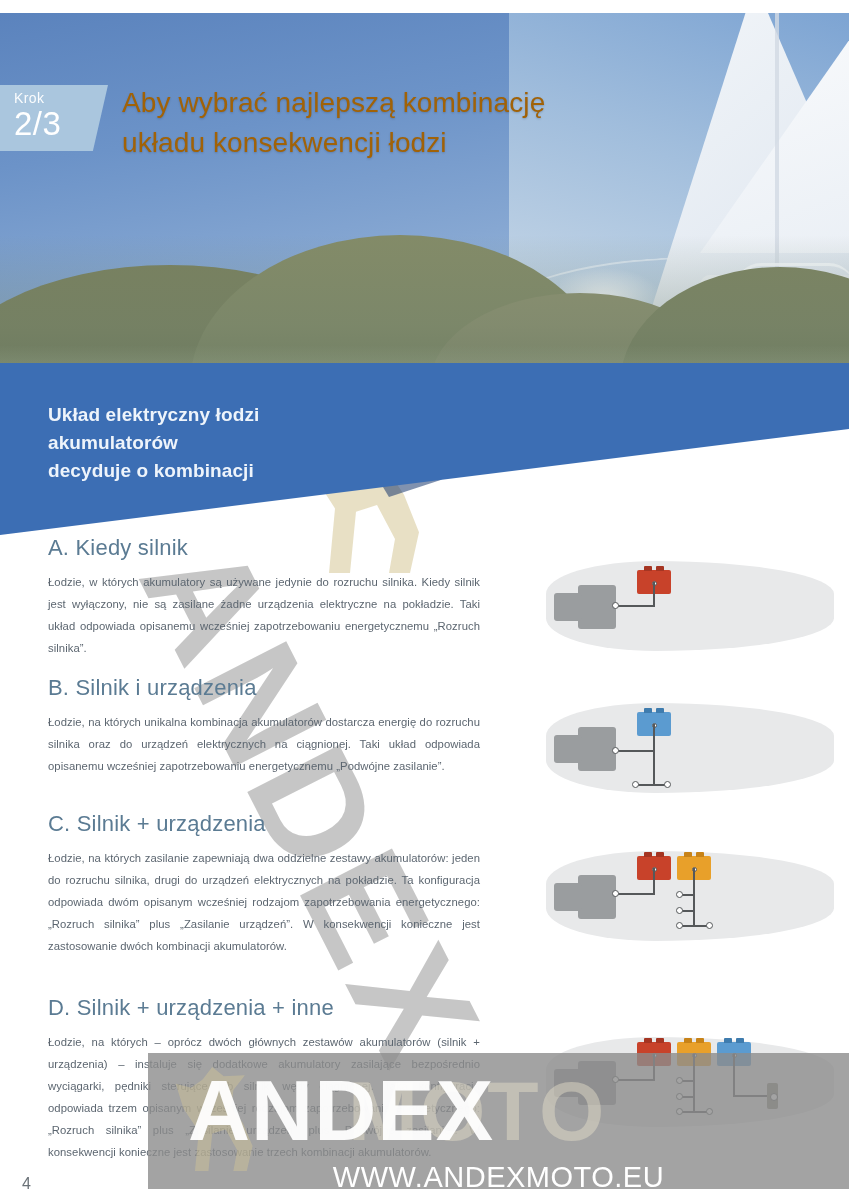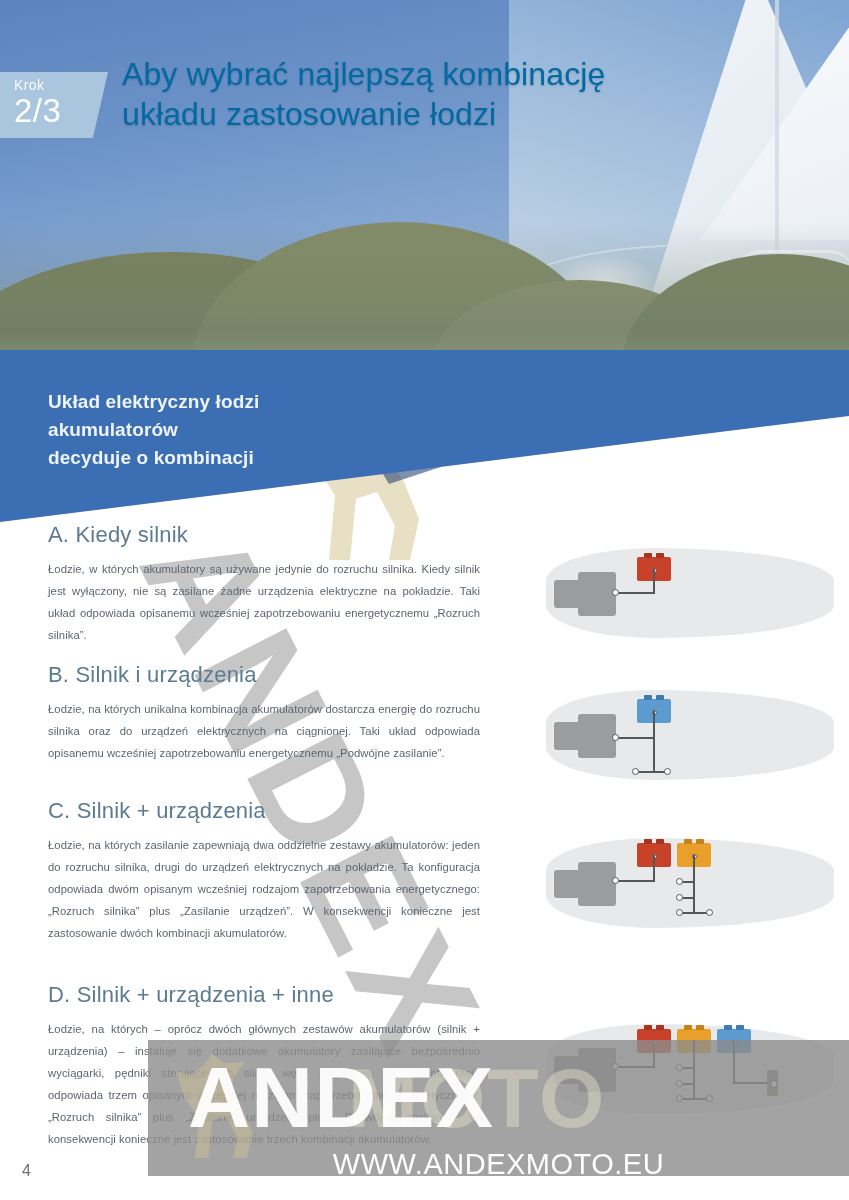"Krok" #page { margin-top: none -> 13px }
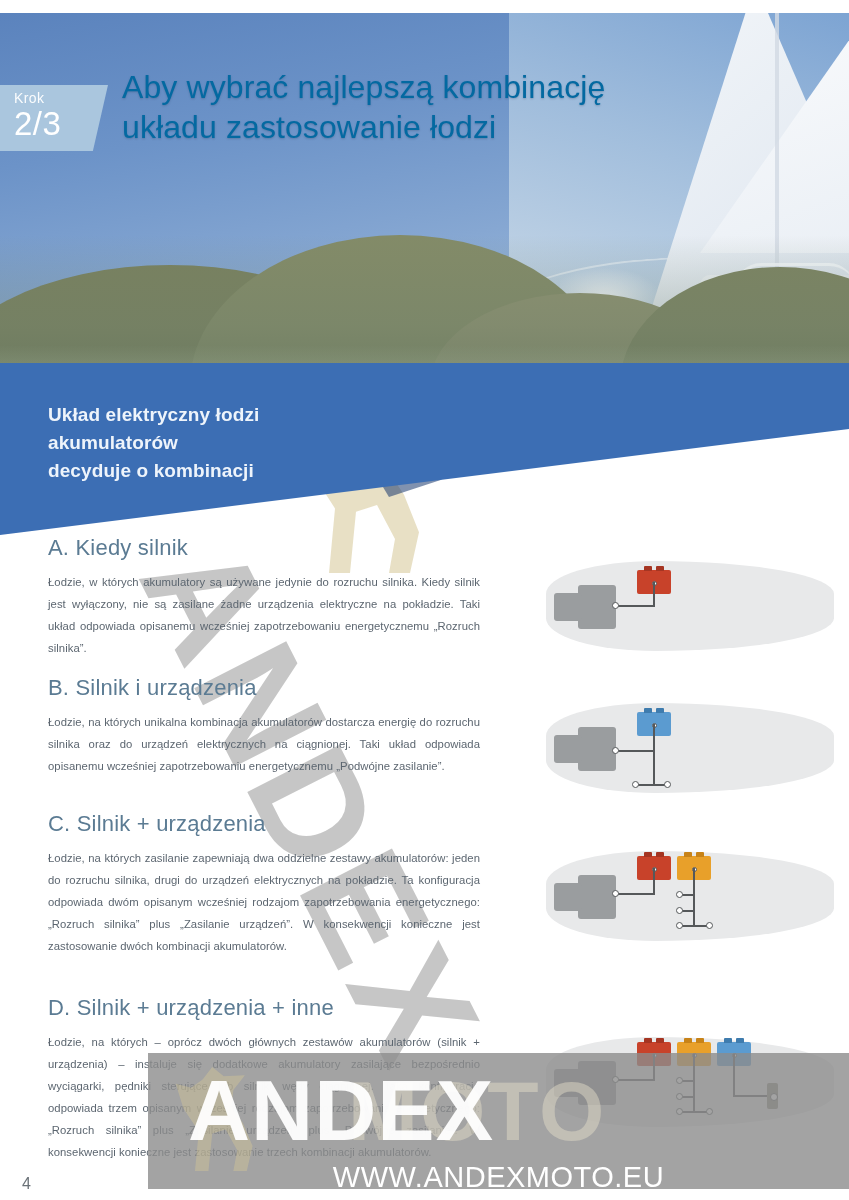"Aby wybrać najlepszą kombinację" #hero-title { color: #0369a1 -> #a16207; font-size: 32px -> 28px; top: 54px -> 70px }
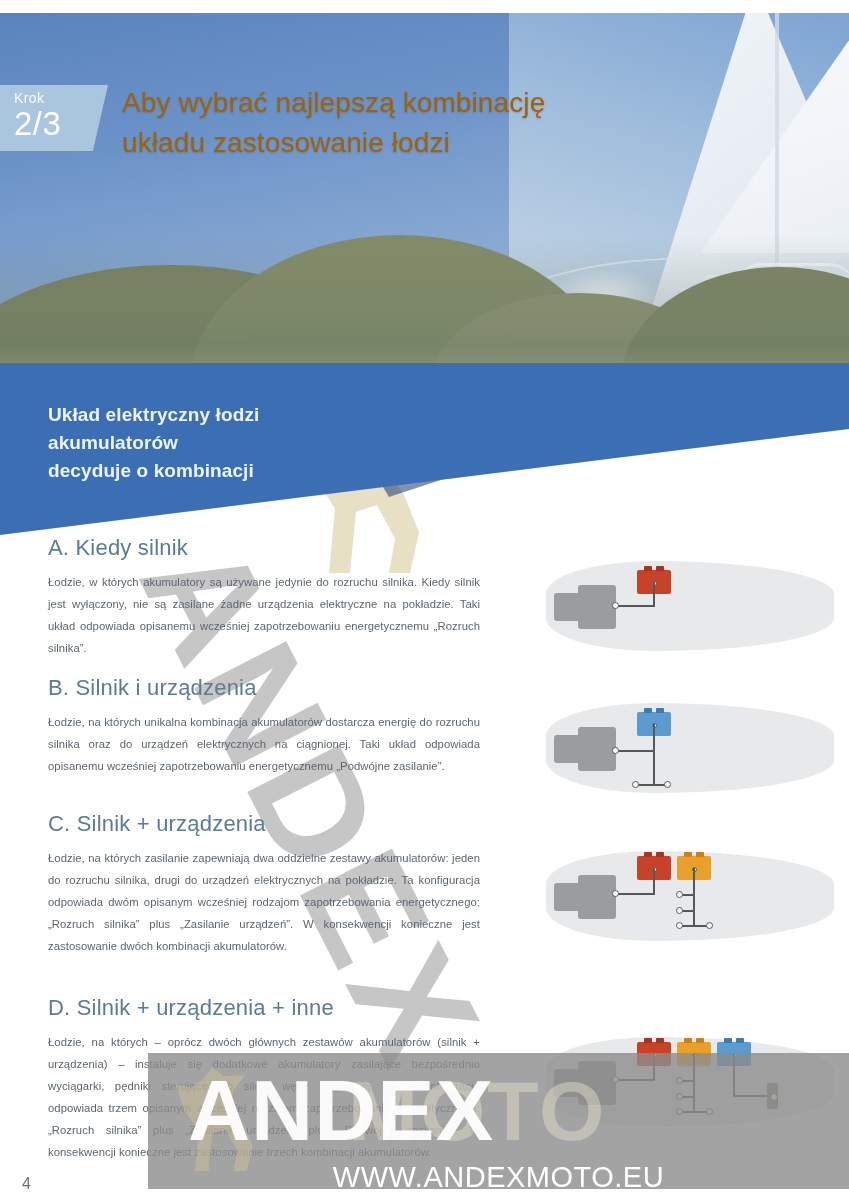"układu zastosowanie łodzi" div { text: zastosowanie -> konsekwencji }
